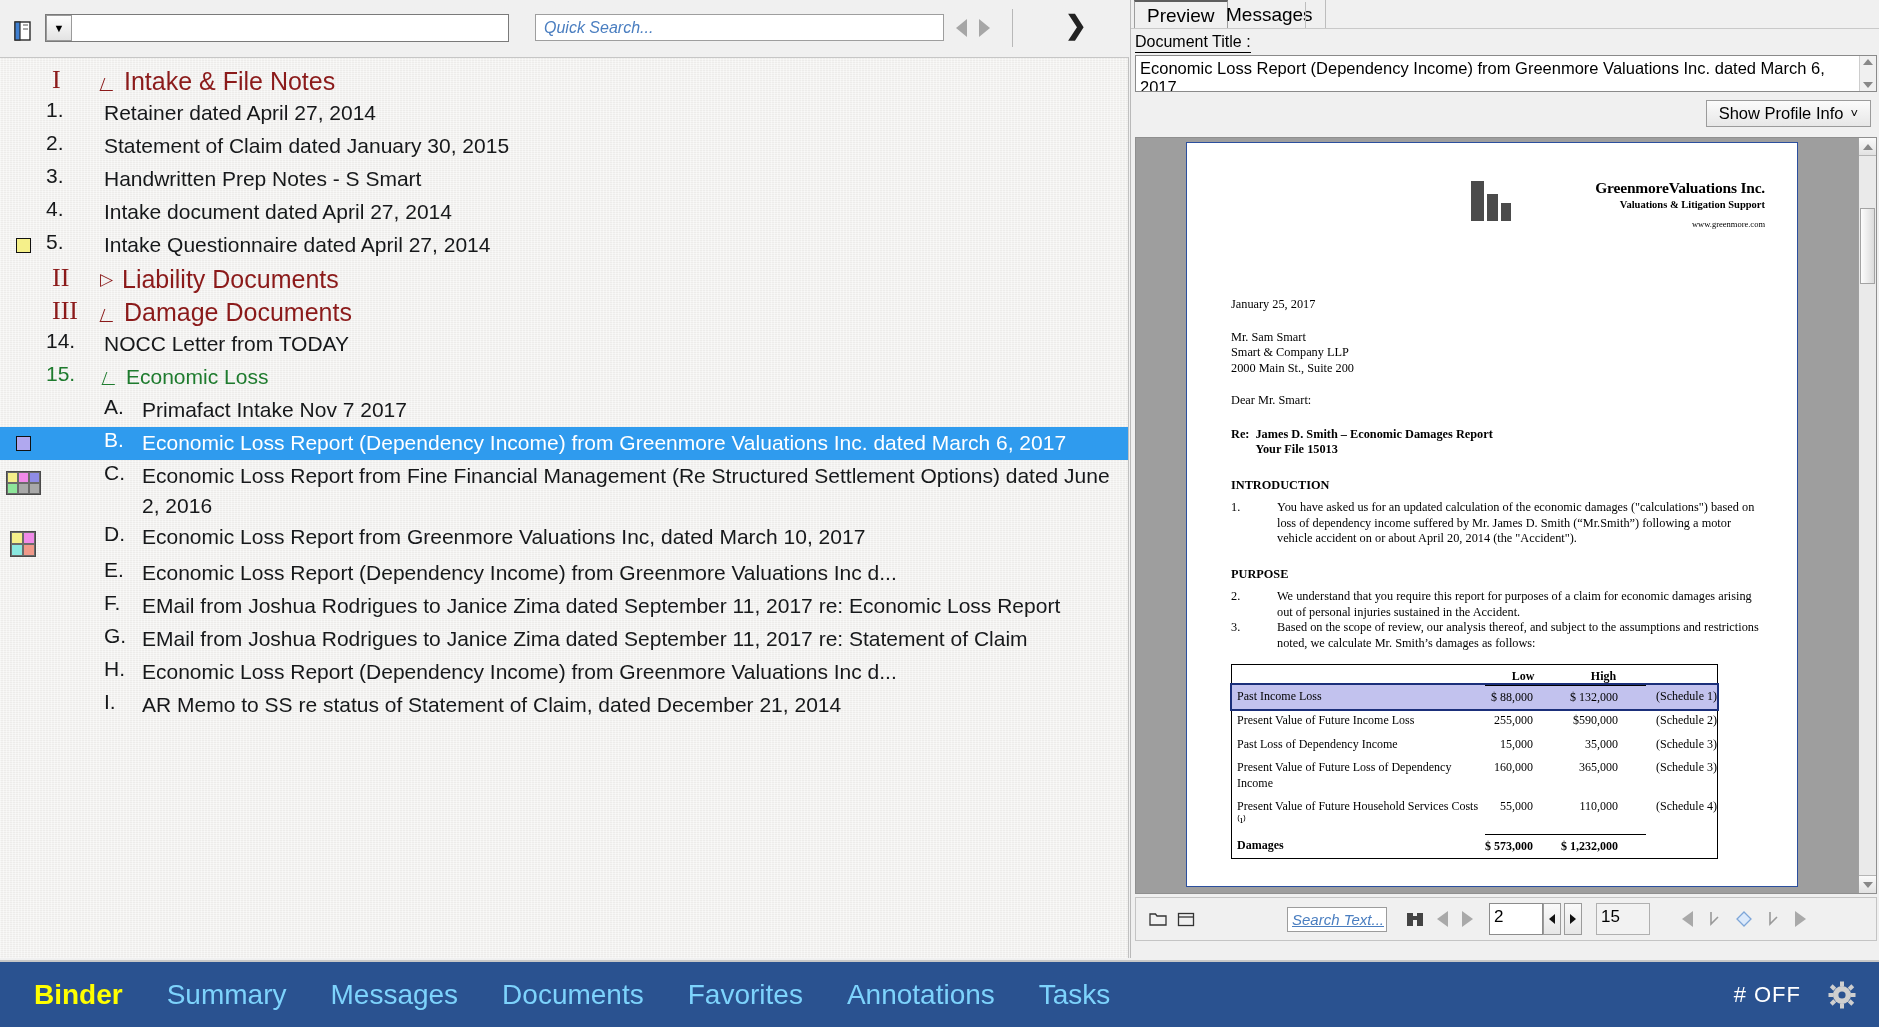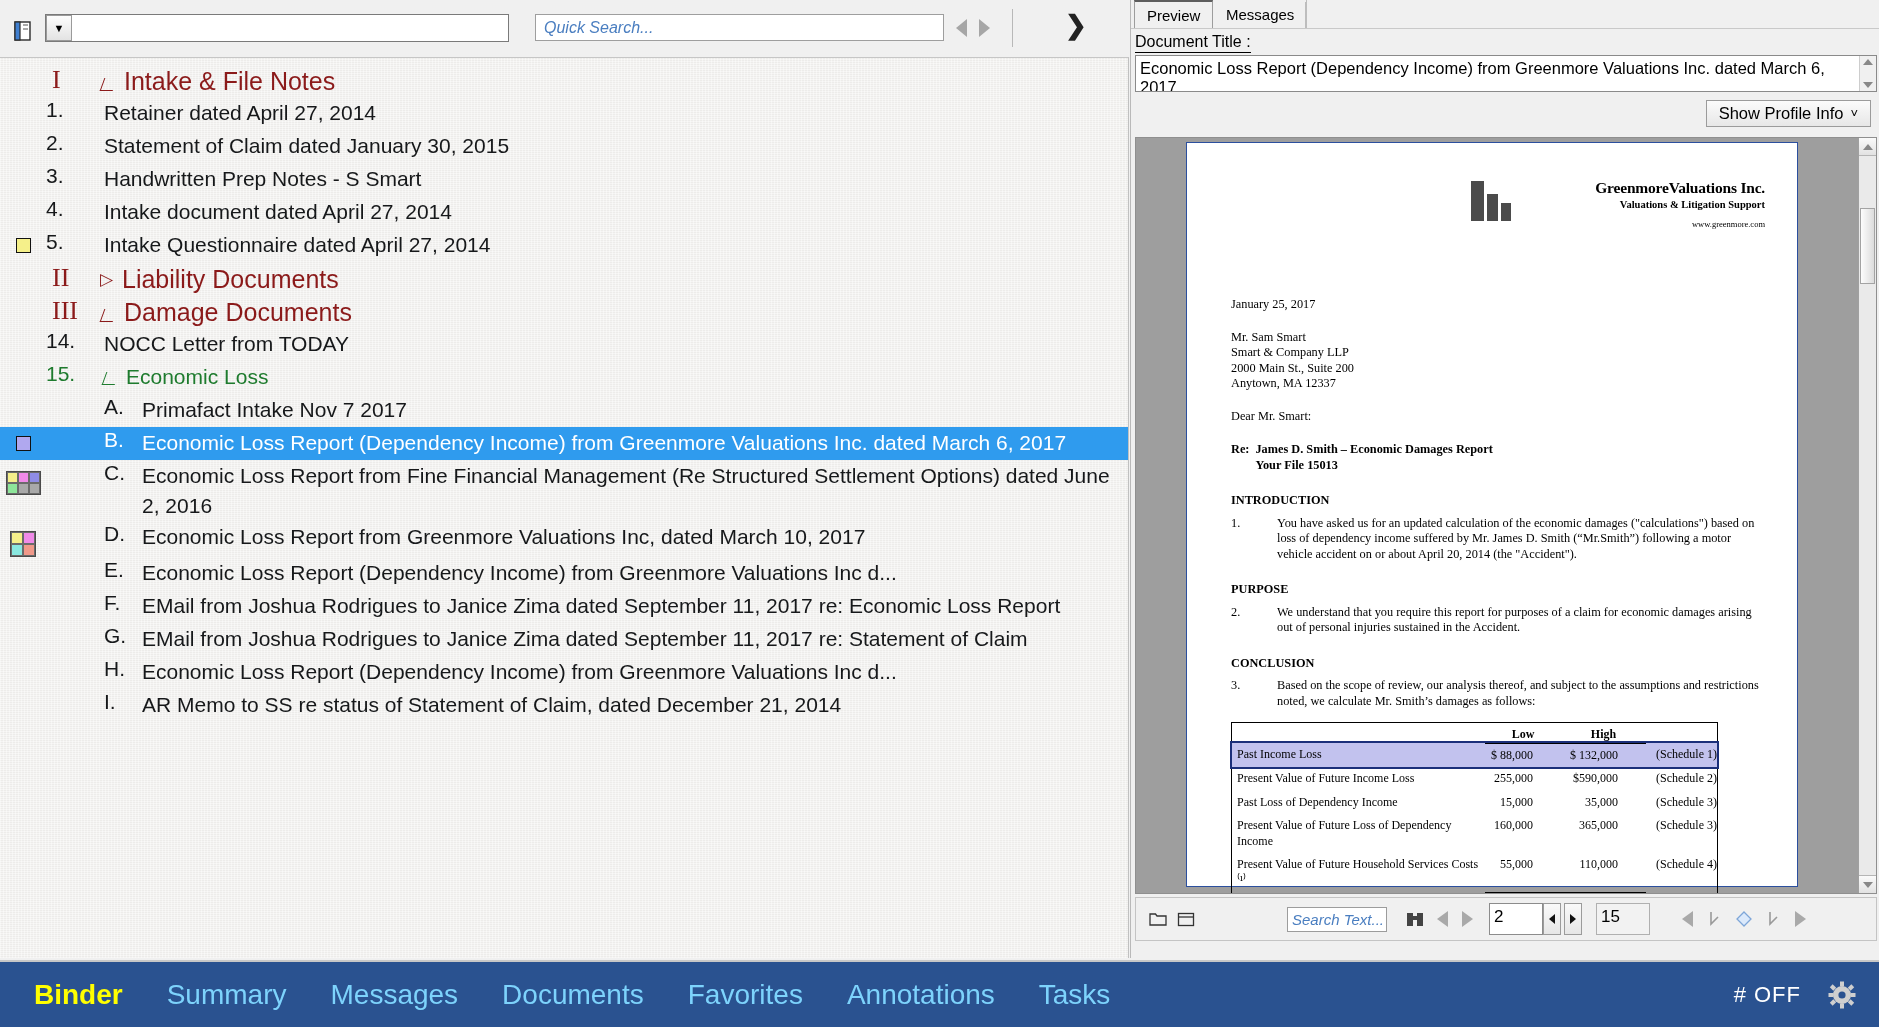"Preview" .rtab { font-size: 15px -> 19px }
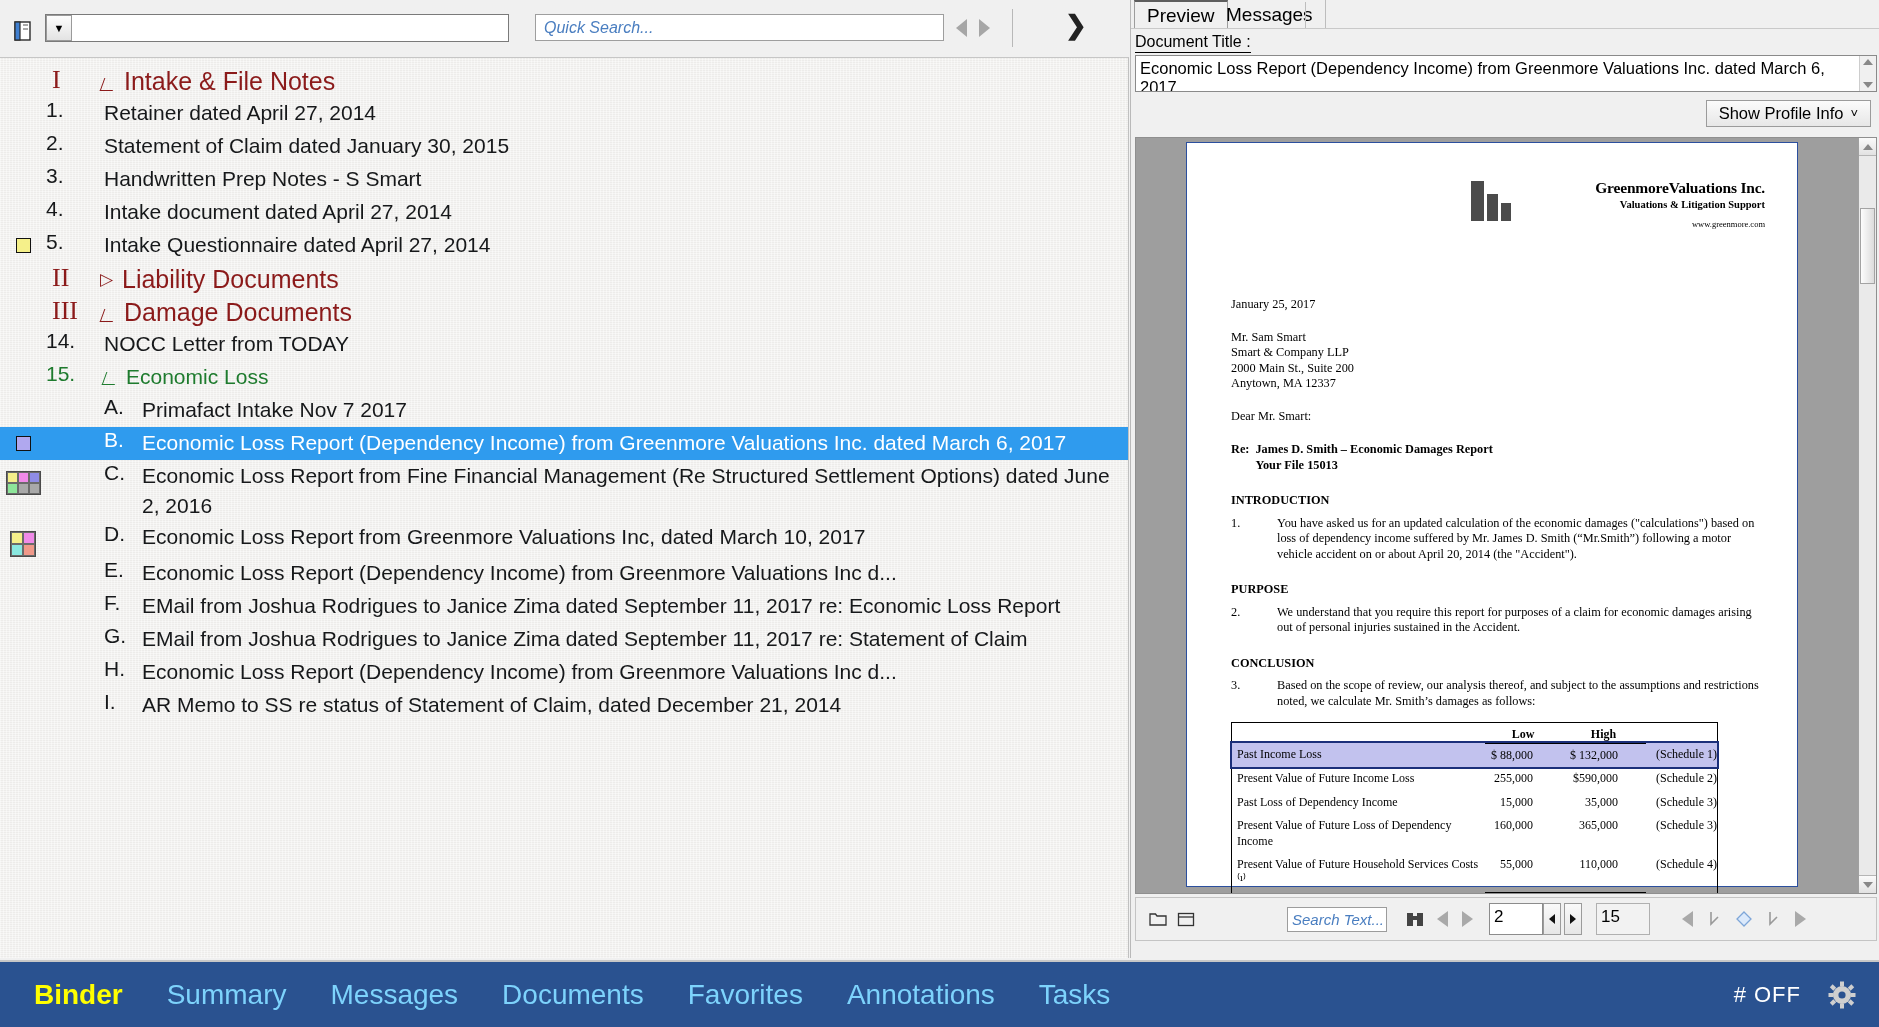"Anytown, MA 12337" div { html: <div>Anytown, MA 12337</div> -> none }
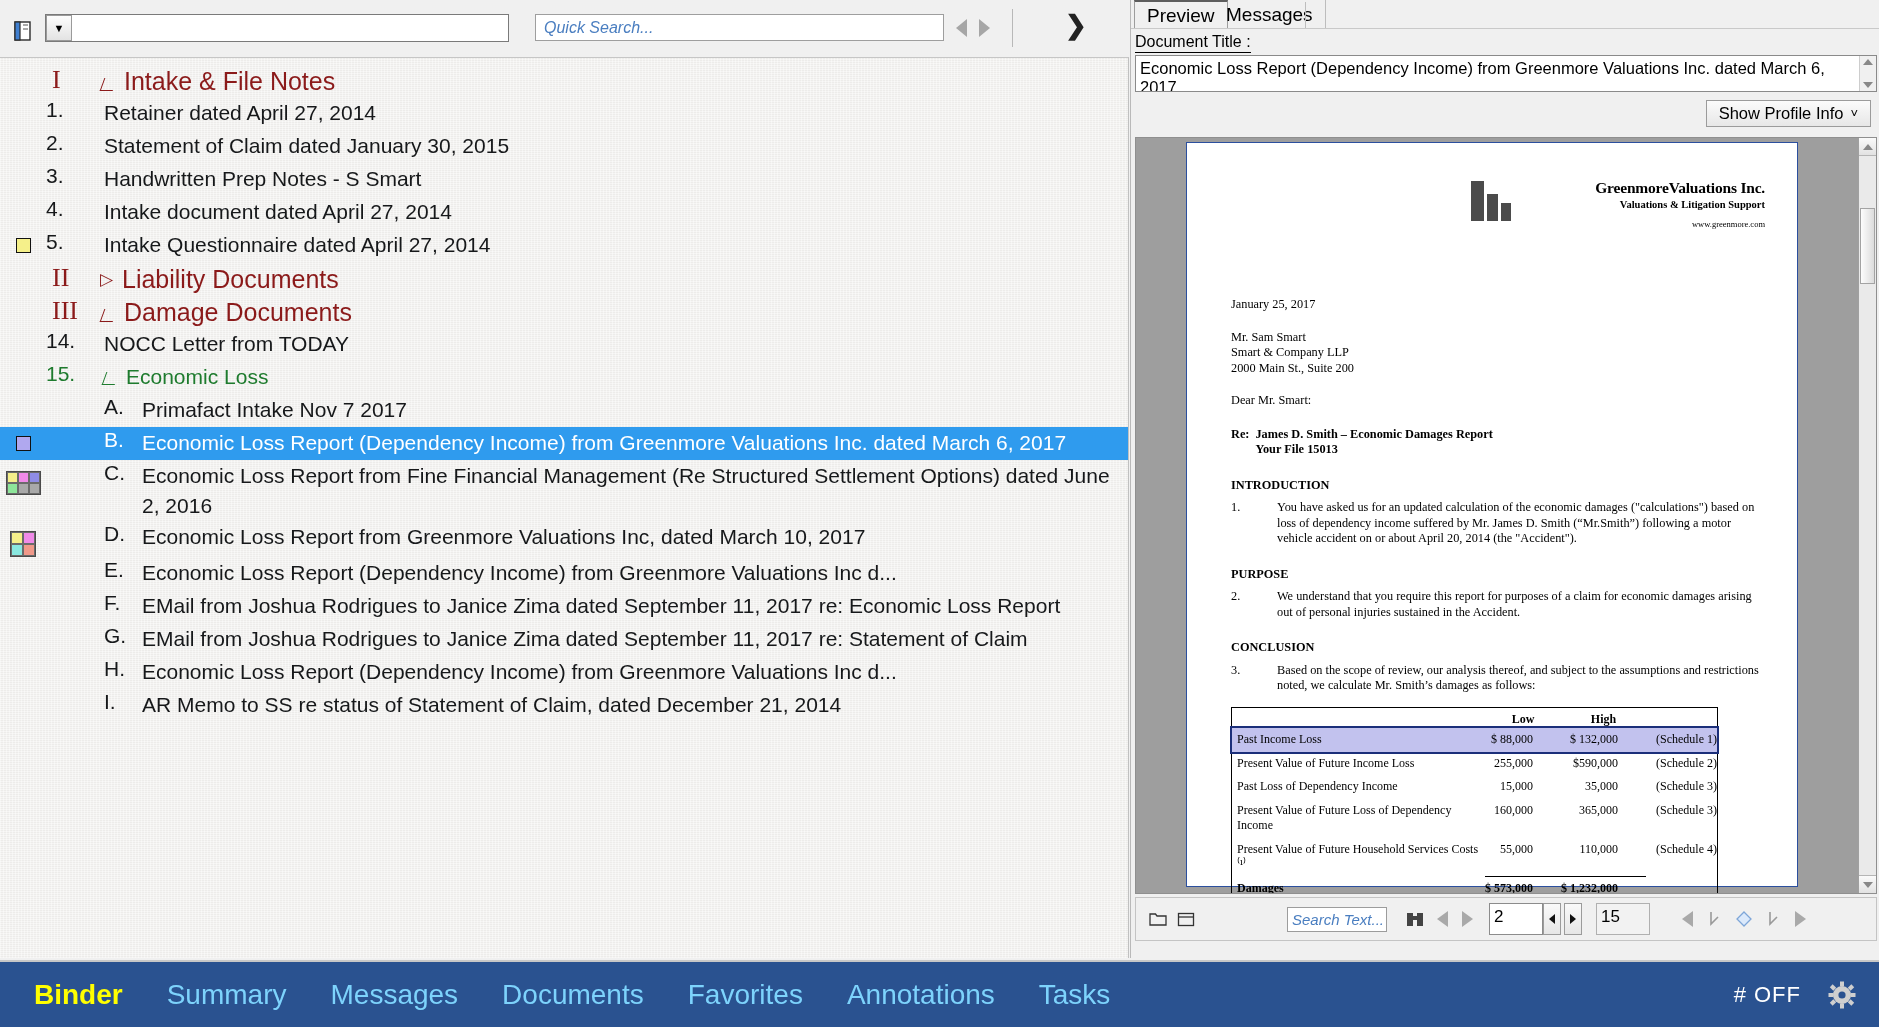"CONCLUSION" h4 { html: <h4>CONCLUSION</h4> -> none }
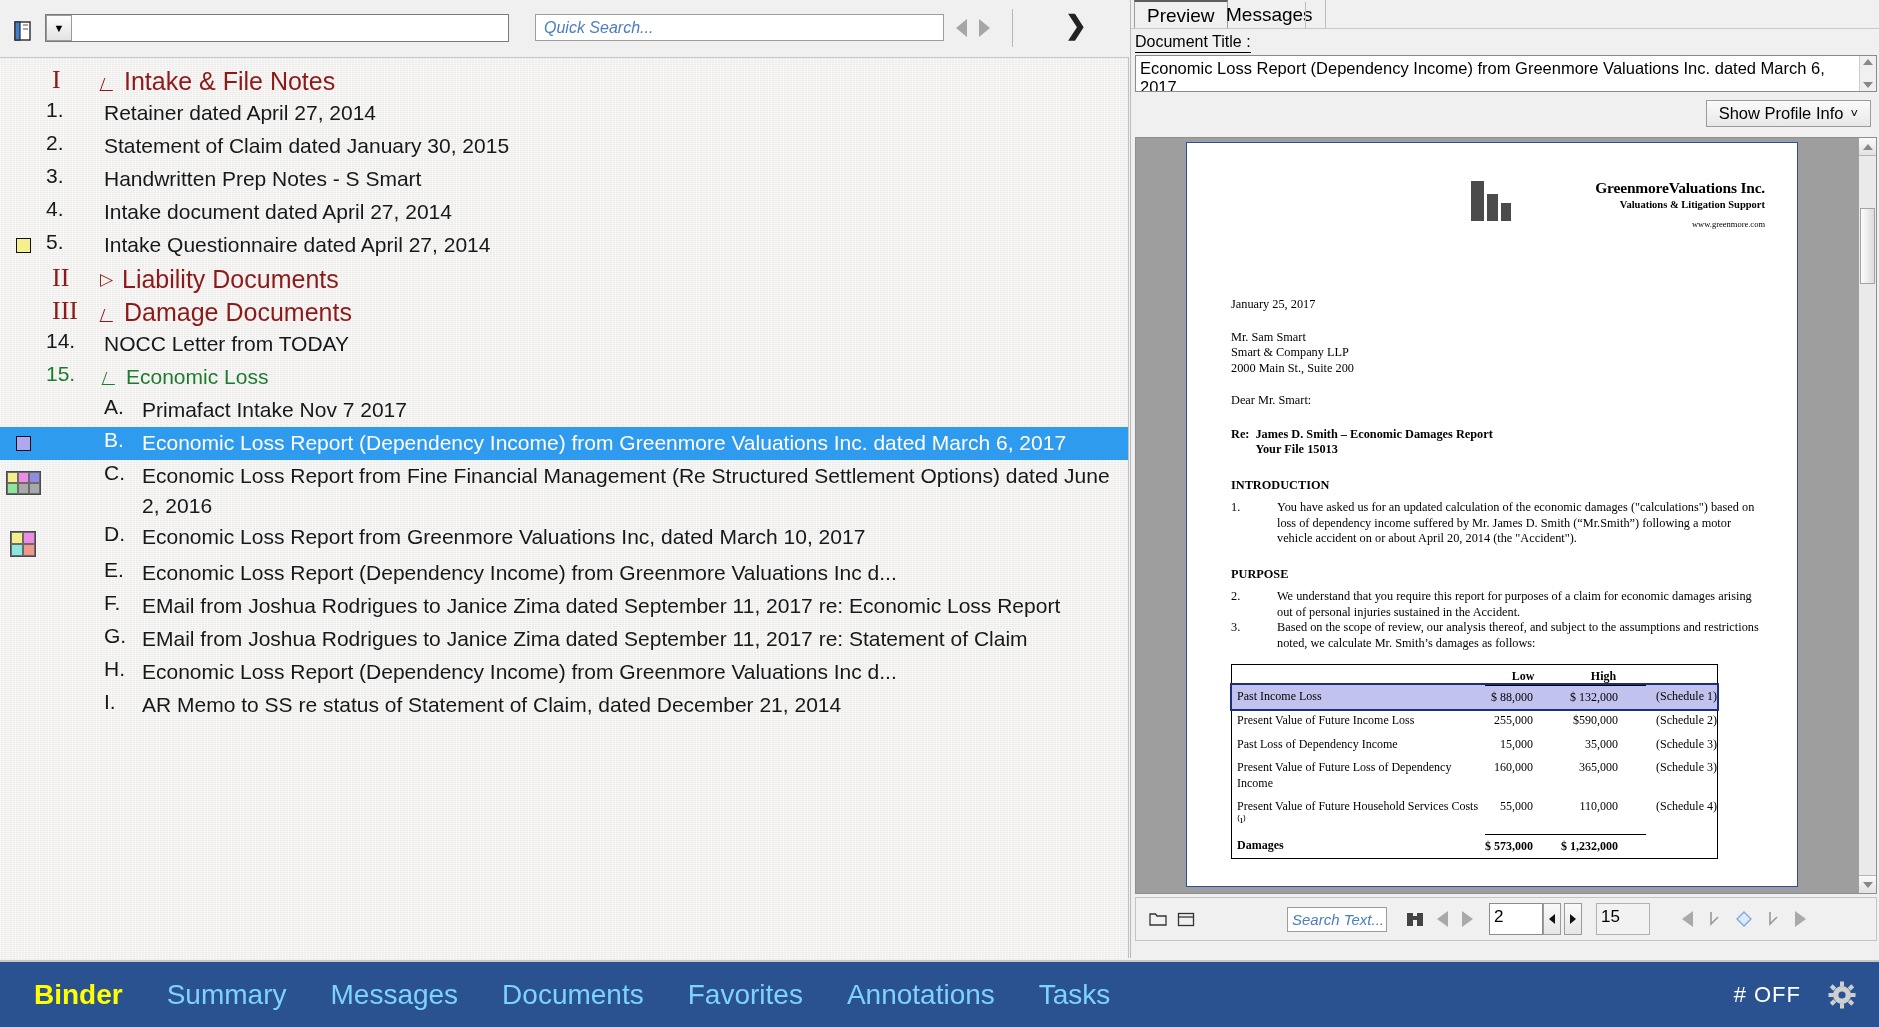"Search Text..." div { text-decoration: none -> underline }
